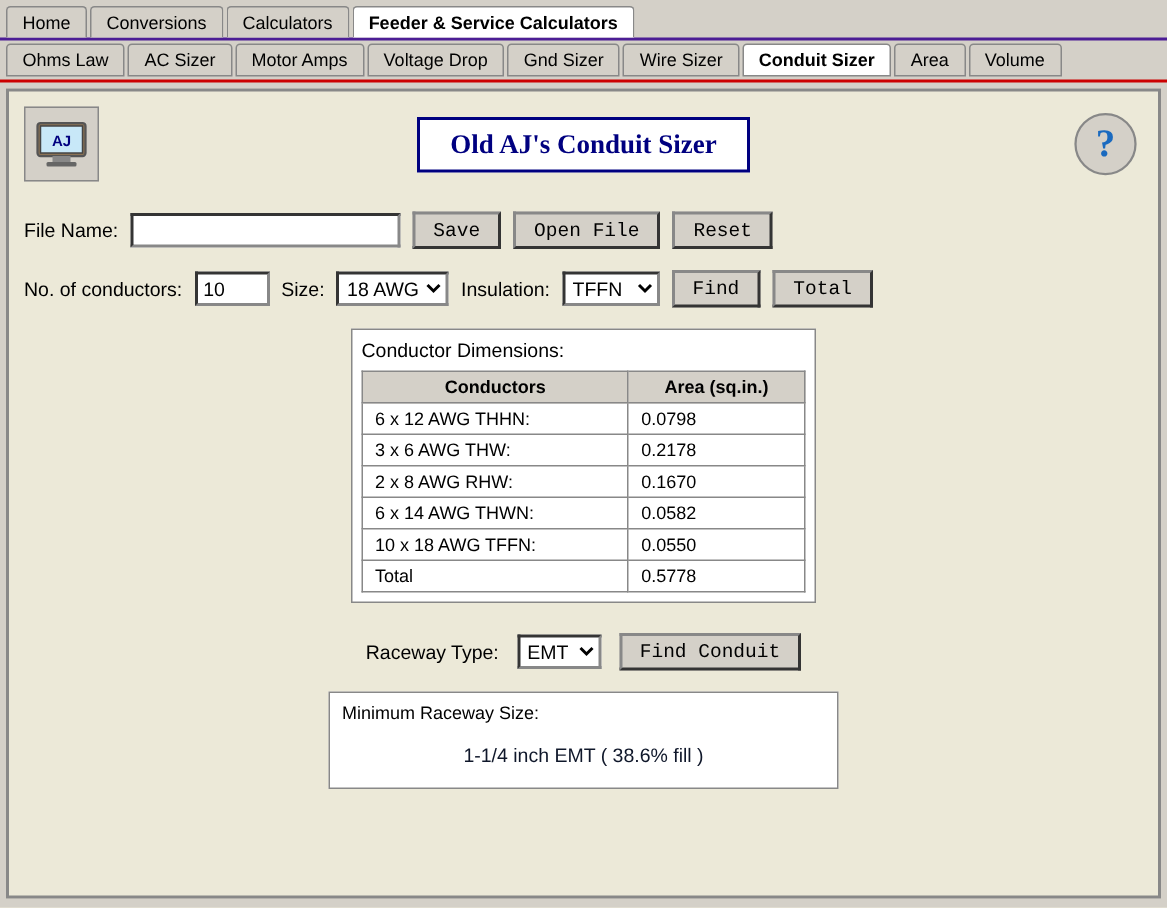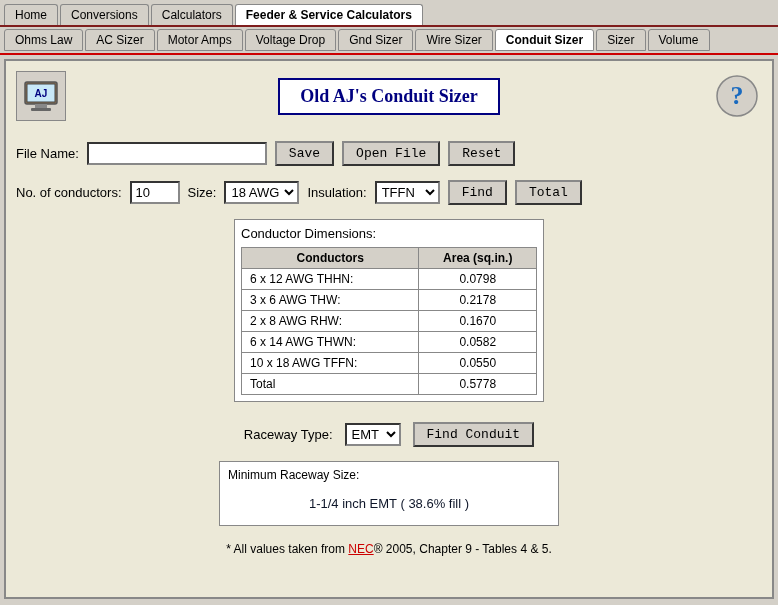"Ohms Law" .sub-tabs { border-top: 2px solid #7f1d1d -> 2px solid #4c1d95 }
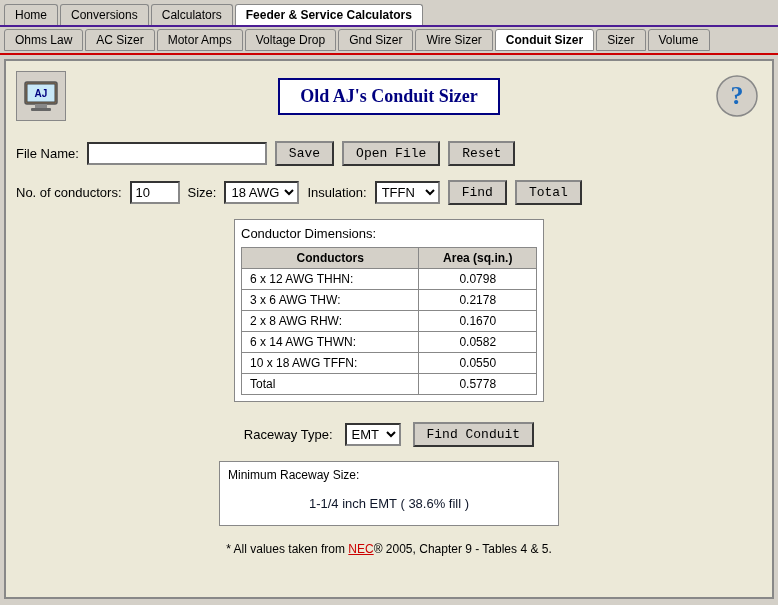"Sizer" div.sub-tab { text: Sizer -> Area }
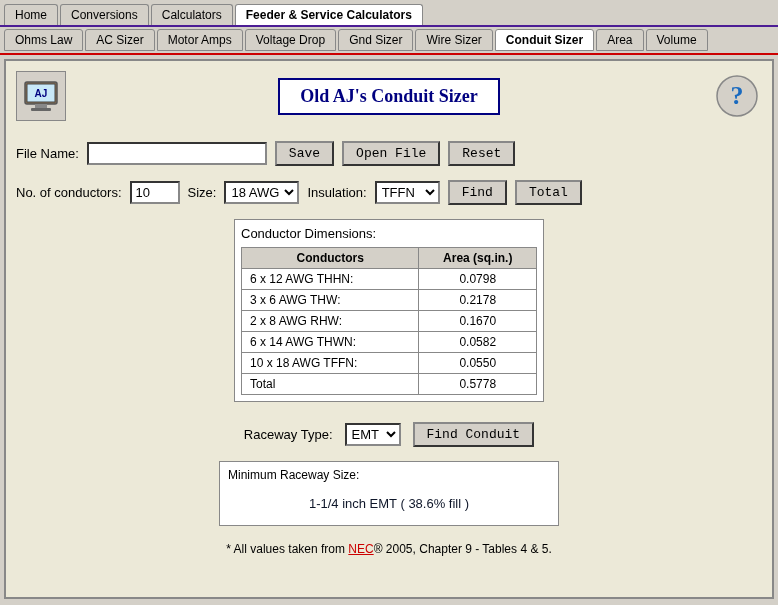"0.0798" table.dim-table td:last-child { text-align: center -> left }
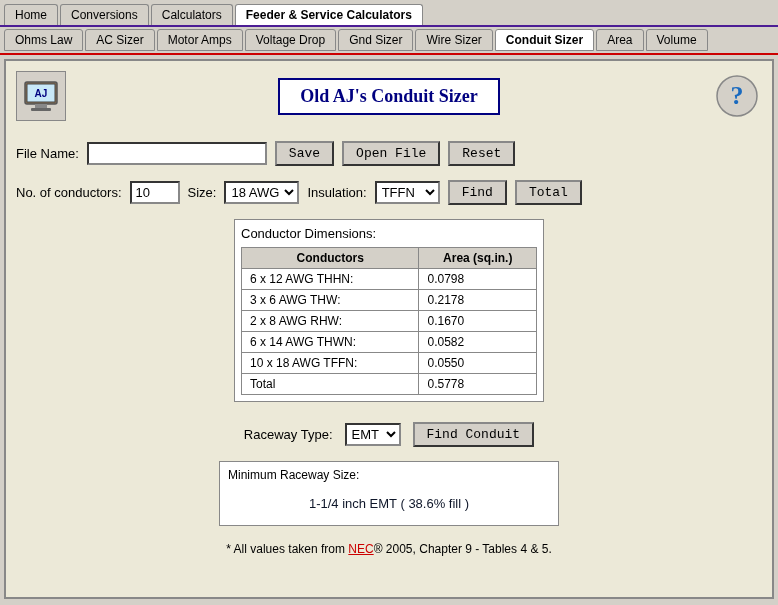"* All values taken from" div.footer-note { html: <div> <span>* All values taken from </span><span>NEC</span><span>® 2005, Chapter 9 - Tables 4 &amp; 5.</span> </div> -> none }
